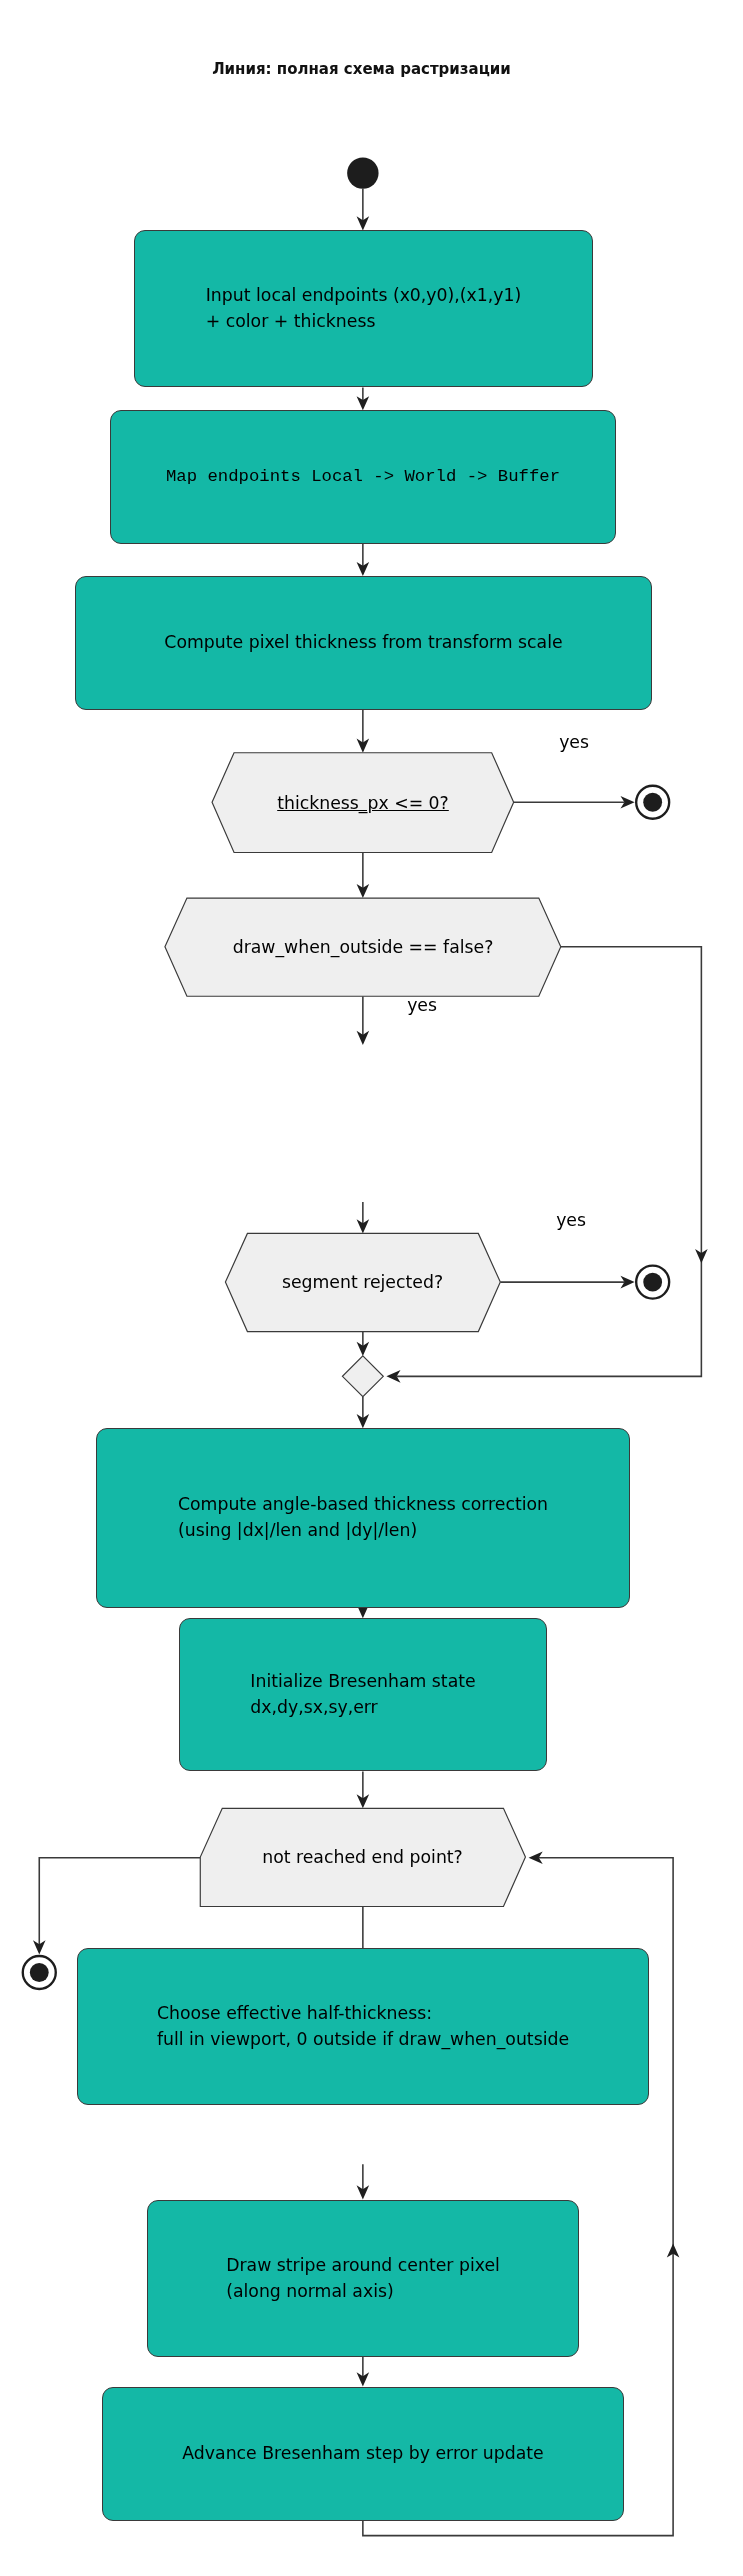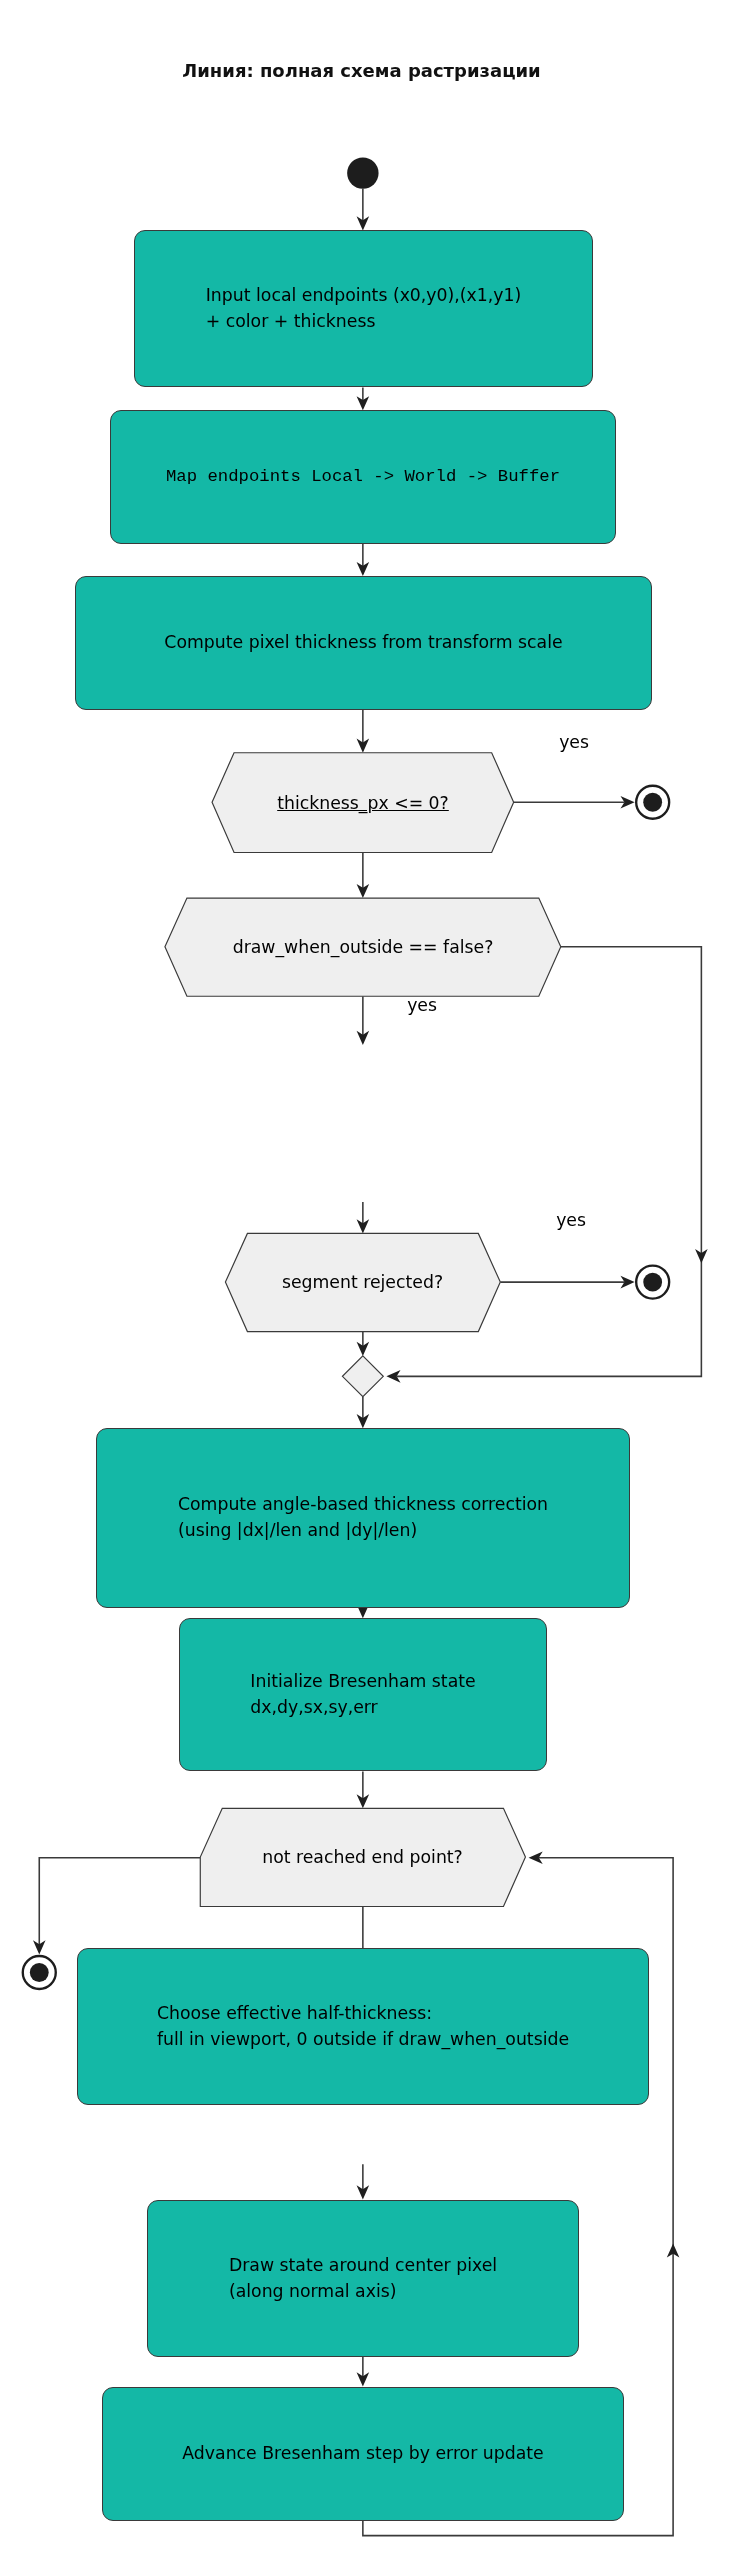"Линия: полная схема растризации" #title { font-size: 18px -> 15px }
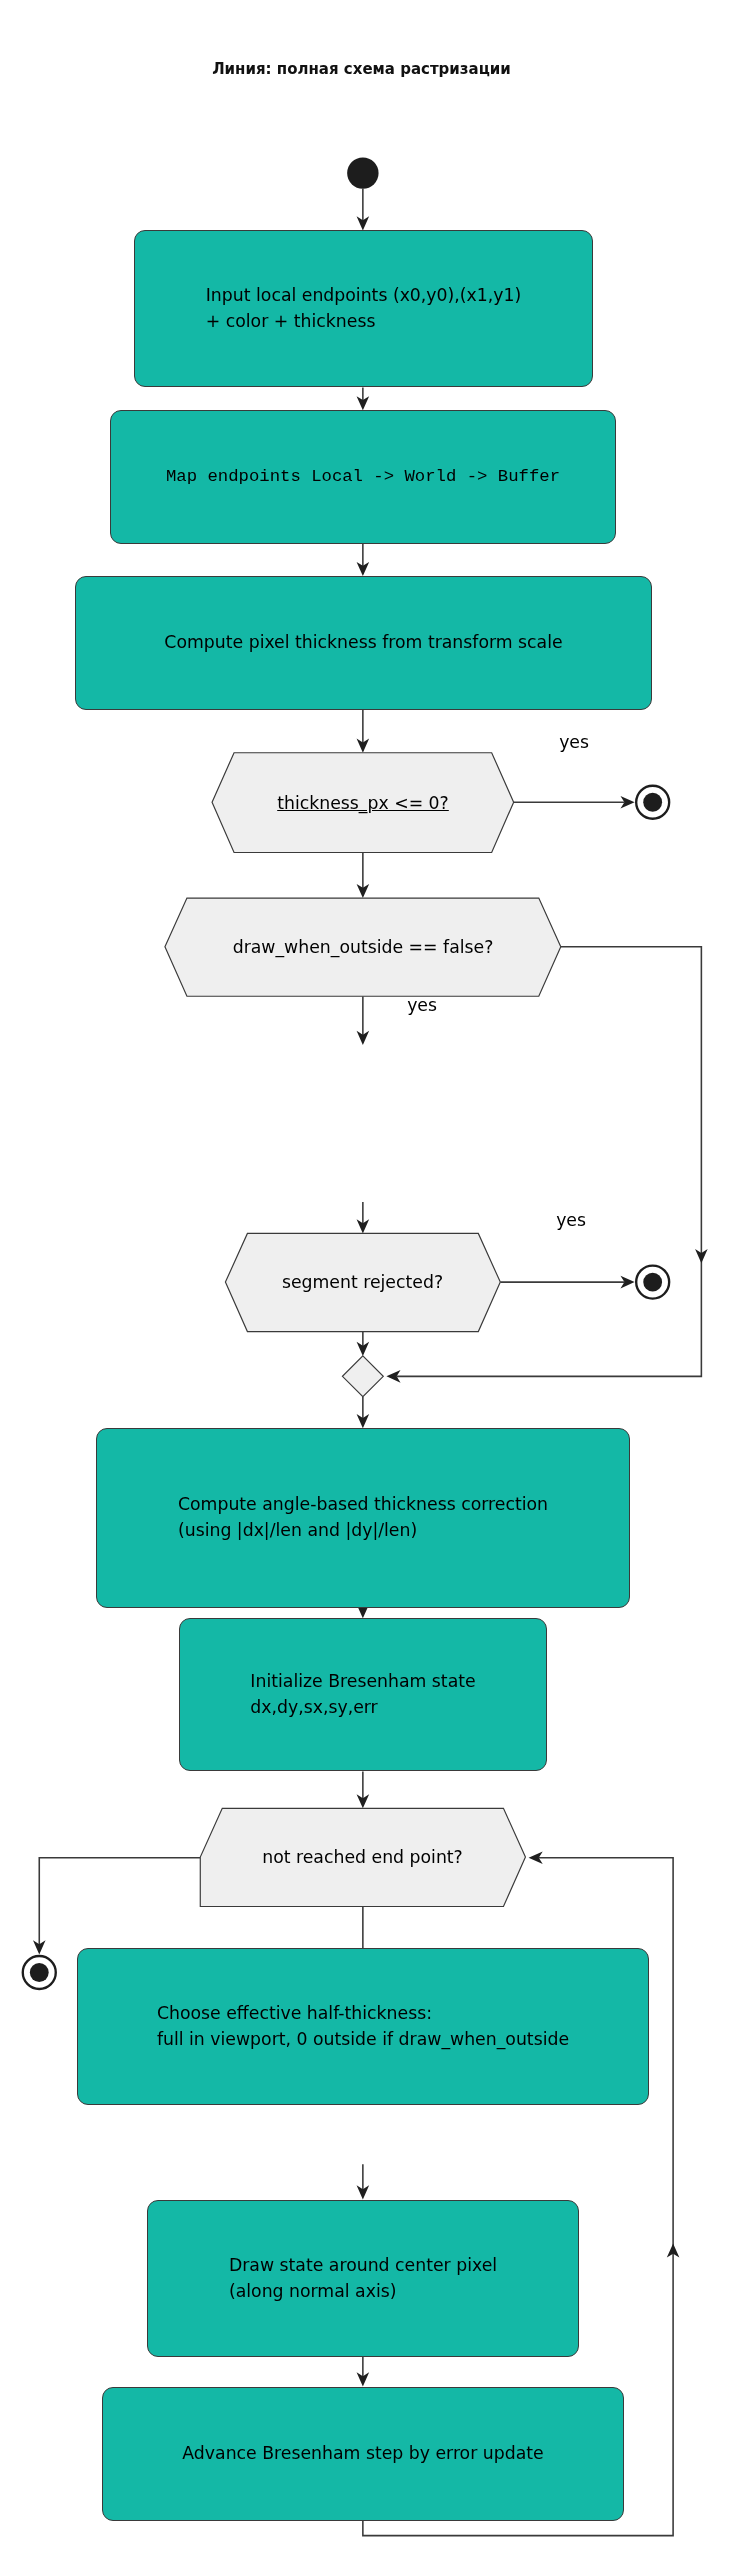"Draw state around center pixel" div { text: state -> stripe }
